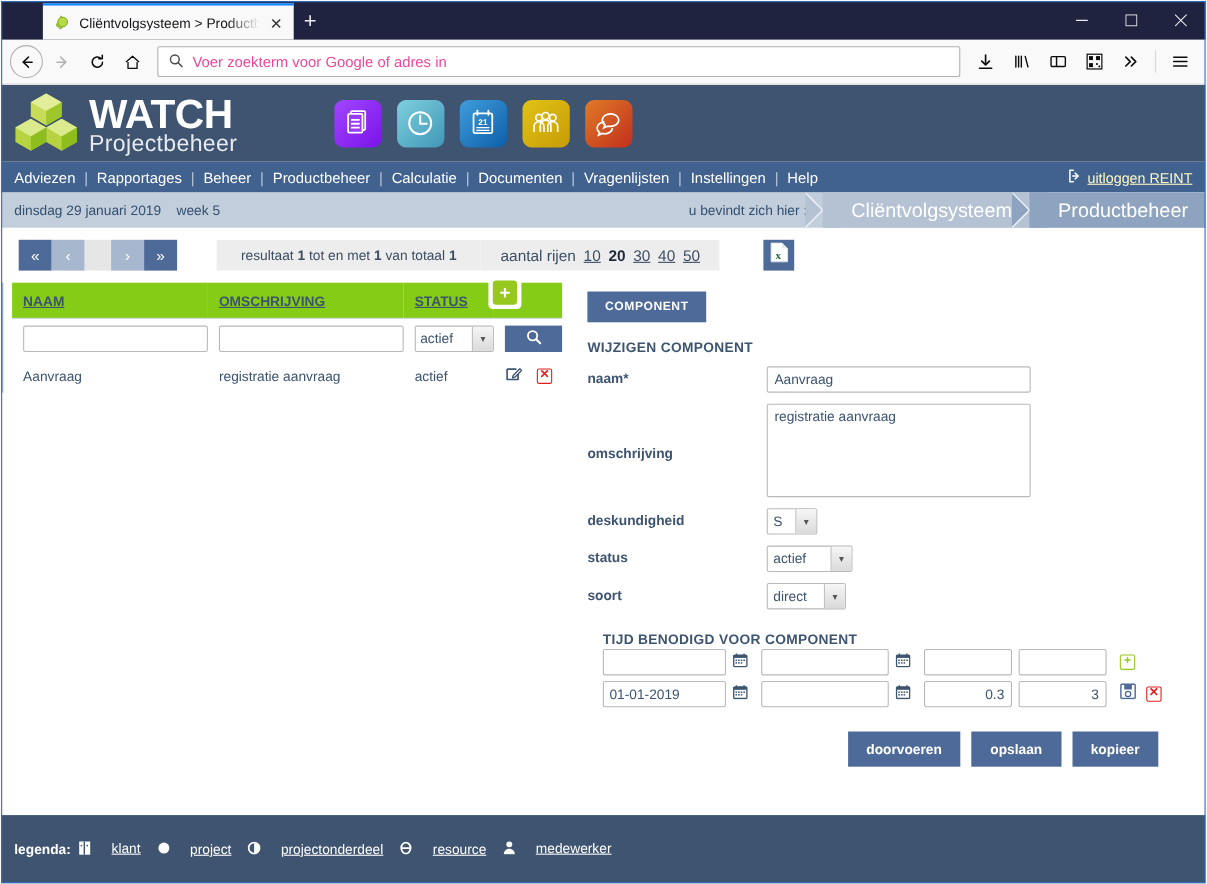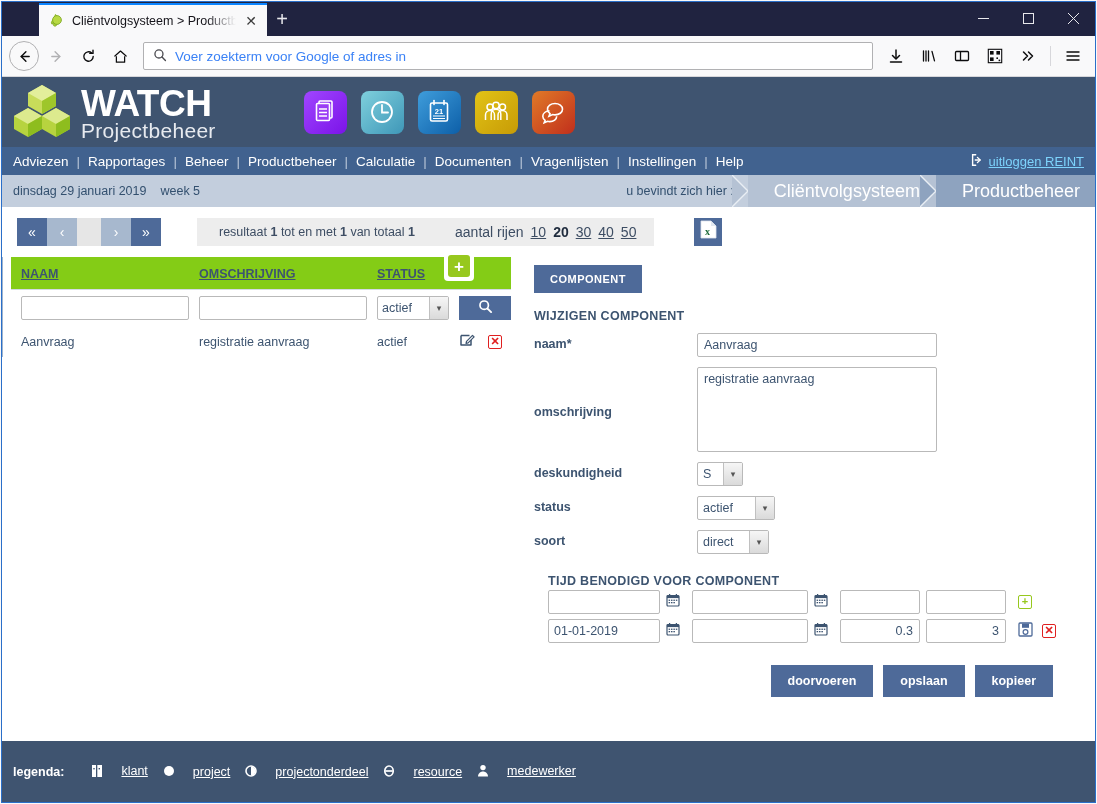"Voer zoekterm voor Google of" .urlbar .ph { color: #3b82f6 -> #ec4899 }
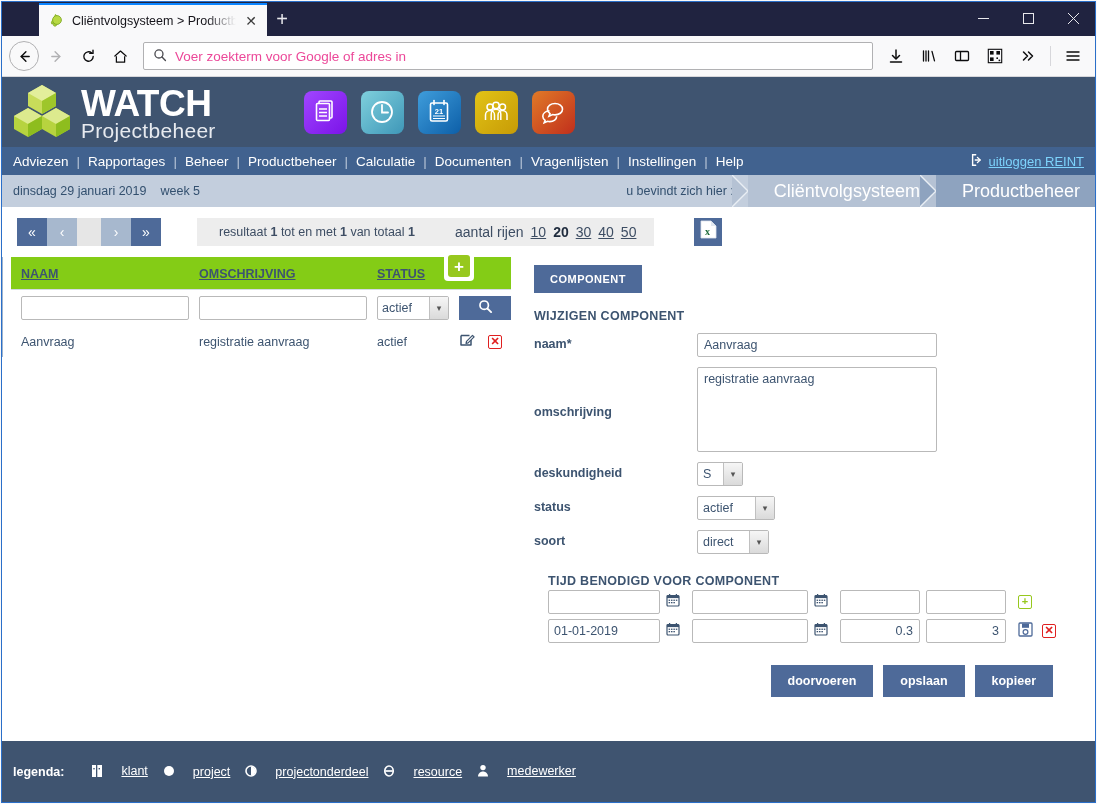"uitloggen REINT" .logout { color: #7dd3fc -> #fef9c3 }
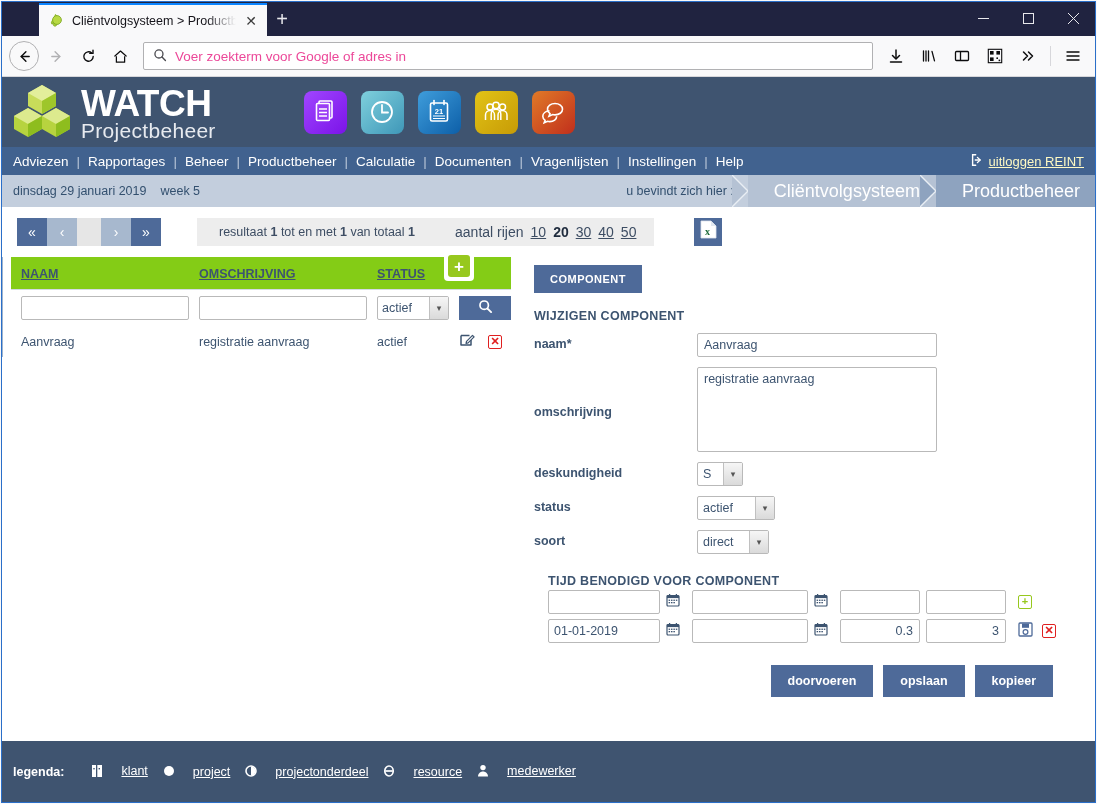"legenda:" .legend b { margin-right: 20px -> 0 }
